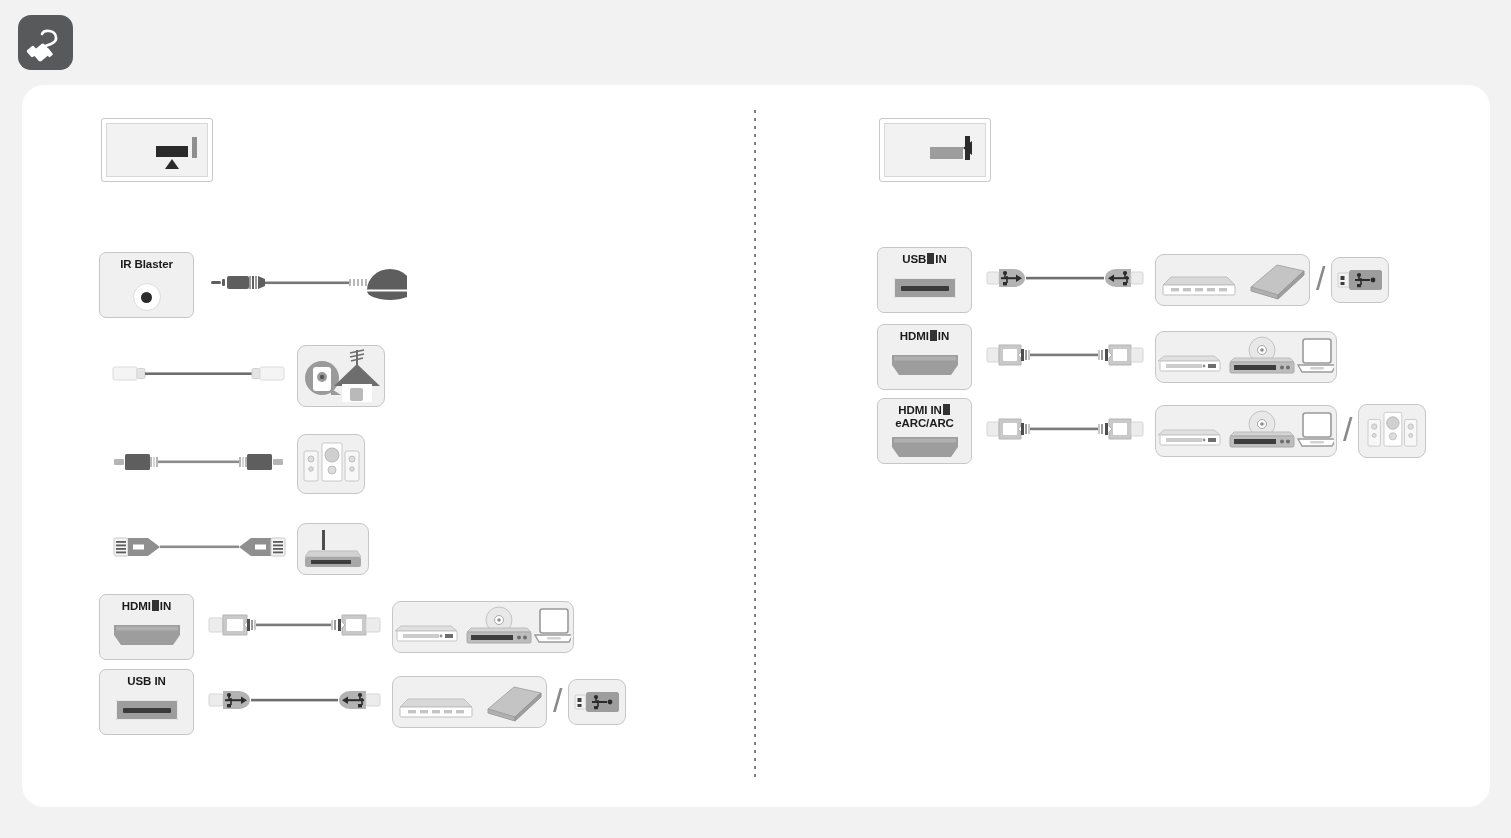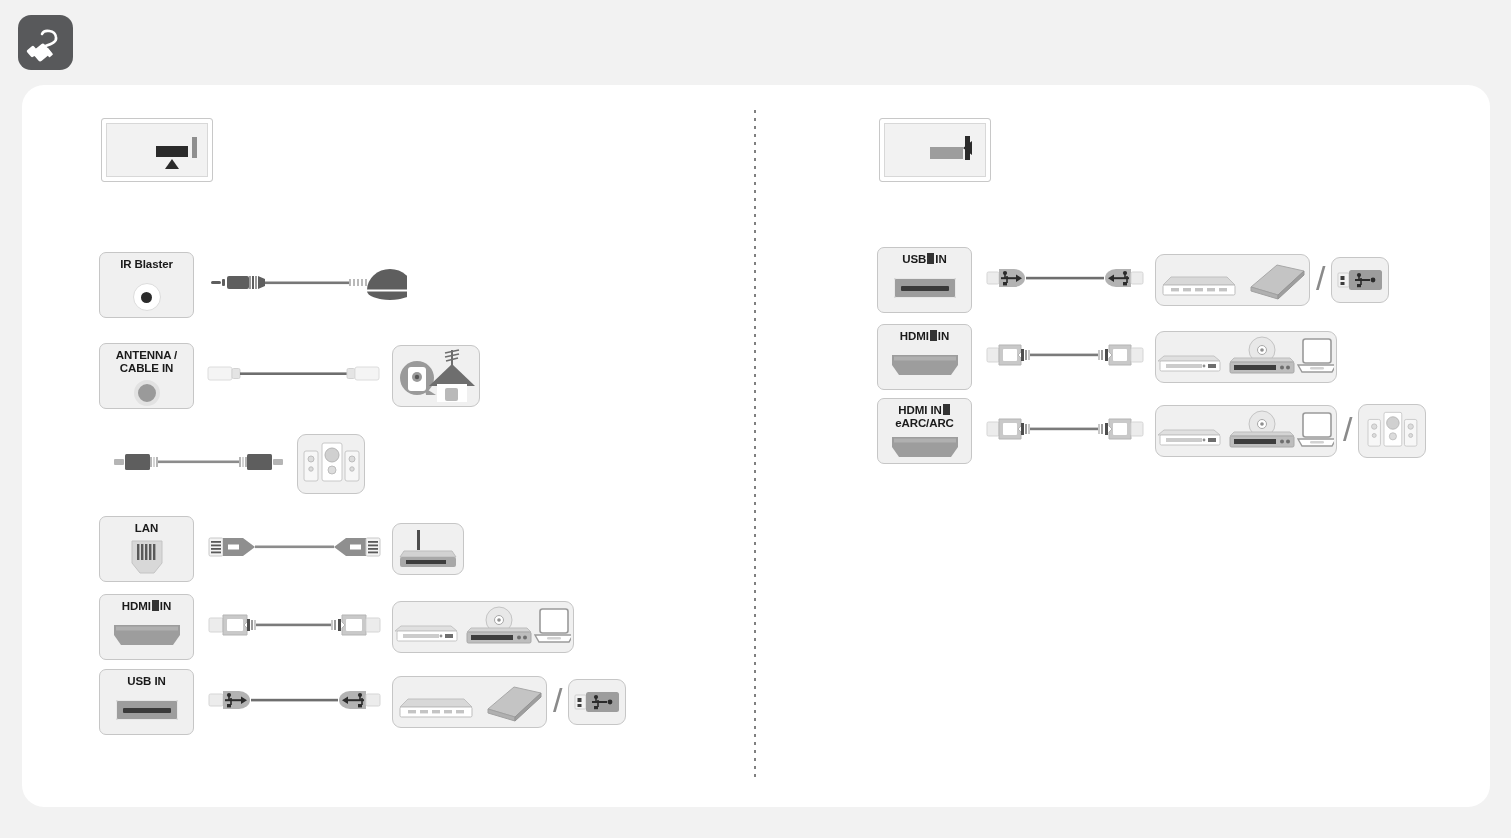"ANTENNA /" div.port { html: <div> <div>ANTENNA /</div> <div>CABLE IN</div> <div> <div></div> </div> </div> -> none }
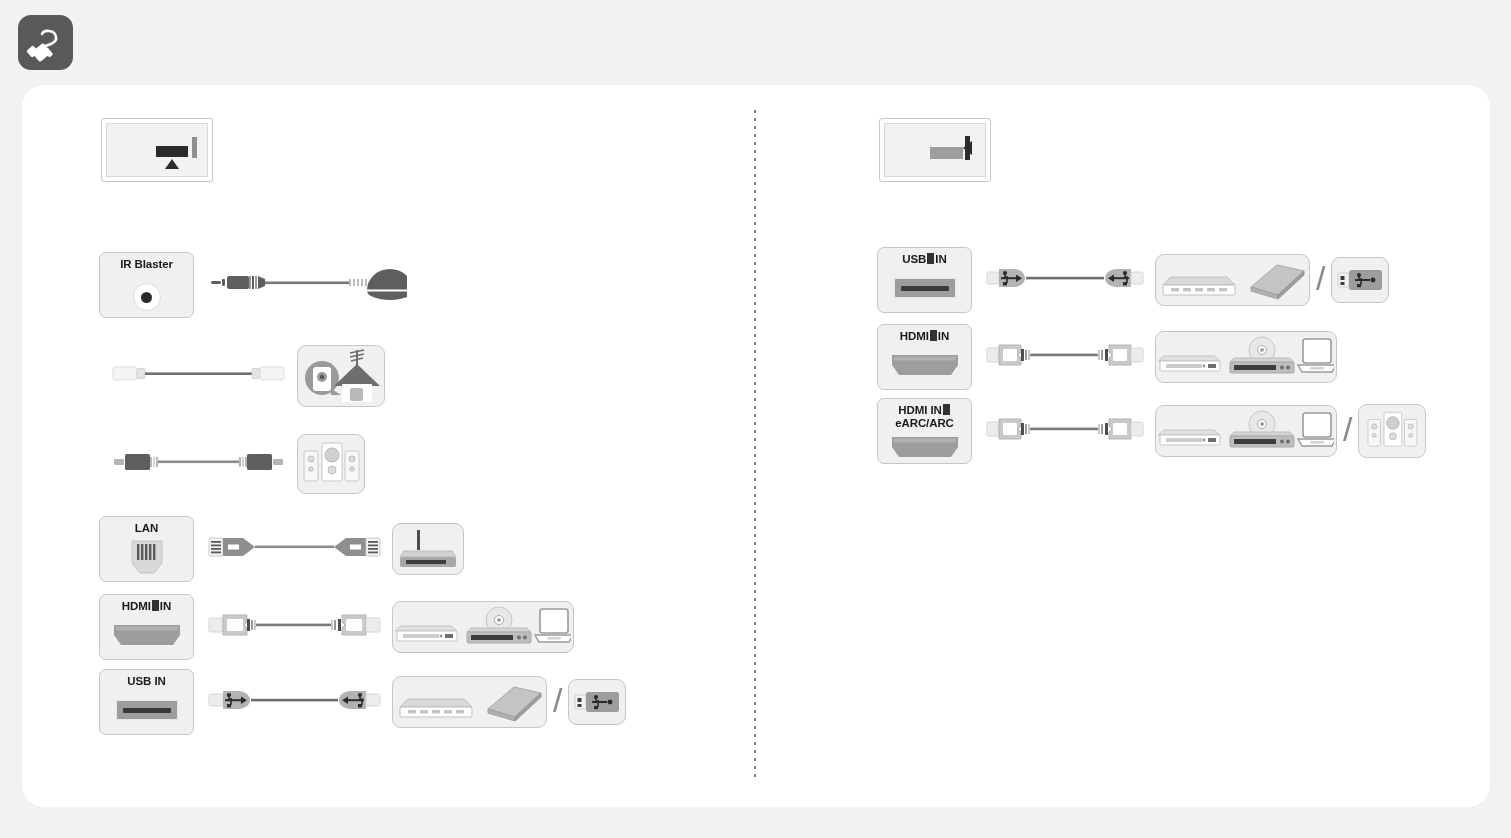"LAN" div.port { html: <div> <div>LAN</div> <div> <svg> <path></path> <g> <rect></rect> <rect></rect> <rect></rect> <rect></rect> <rect></rect> </g> </svg> </div> </div> -> none }
